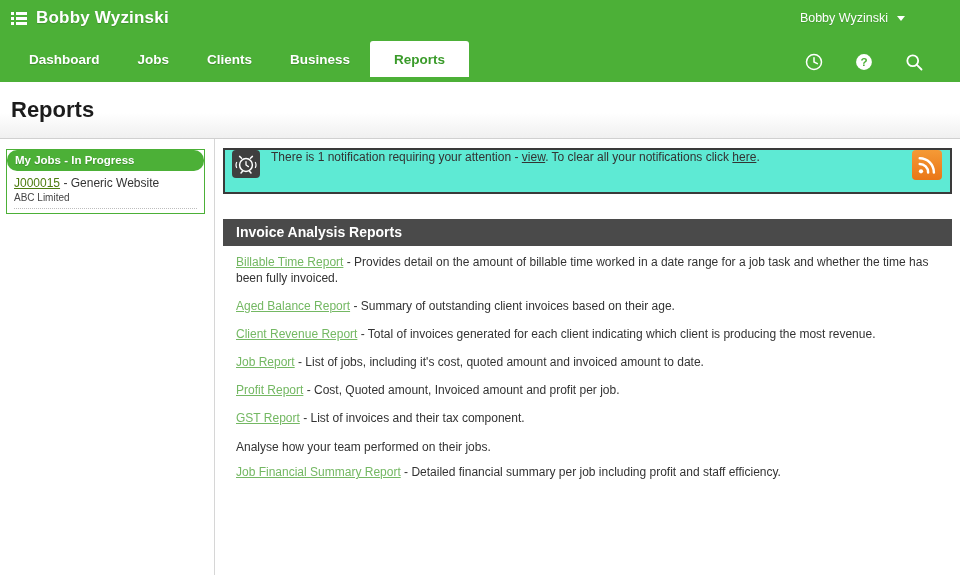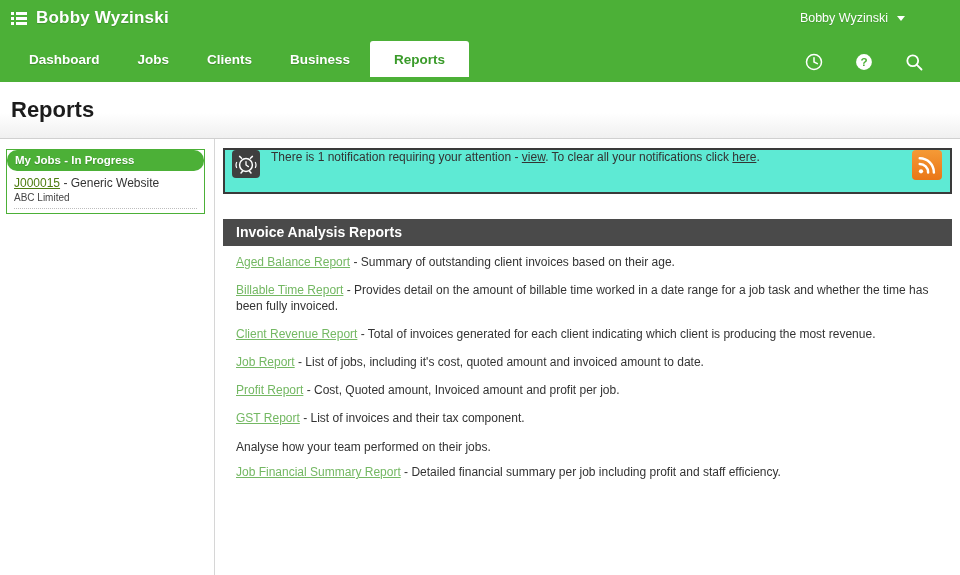"Aged Balance Report - Summary" div.report-row { order: before "Billable Time Report - Provides" -> after "Billable Time Report - Provides" }
